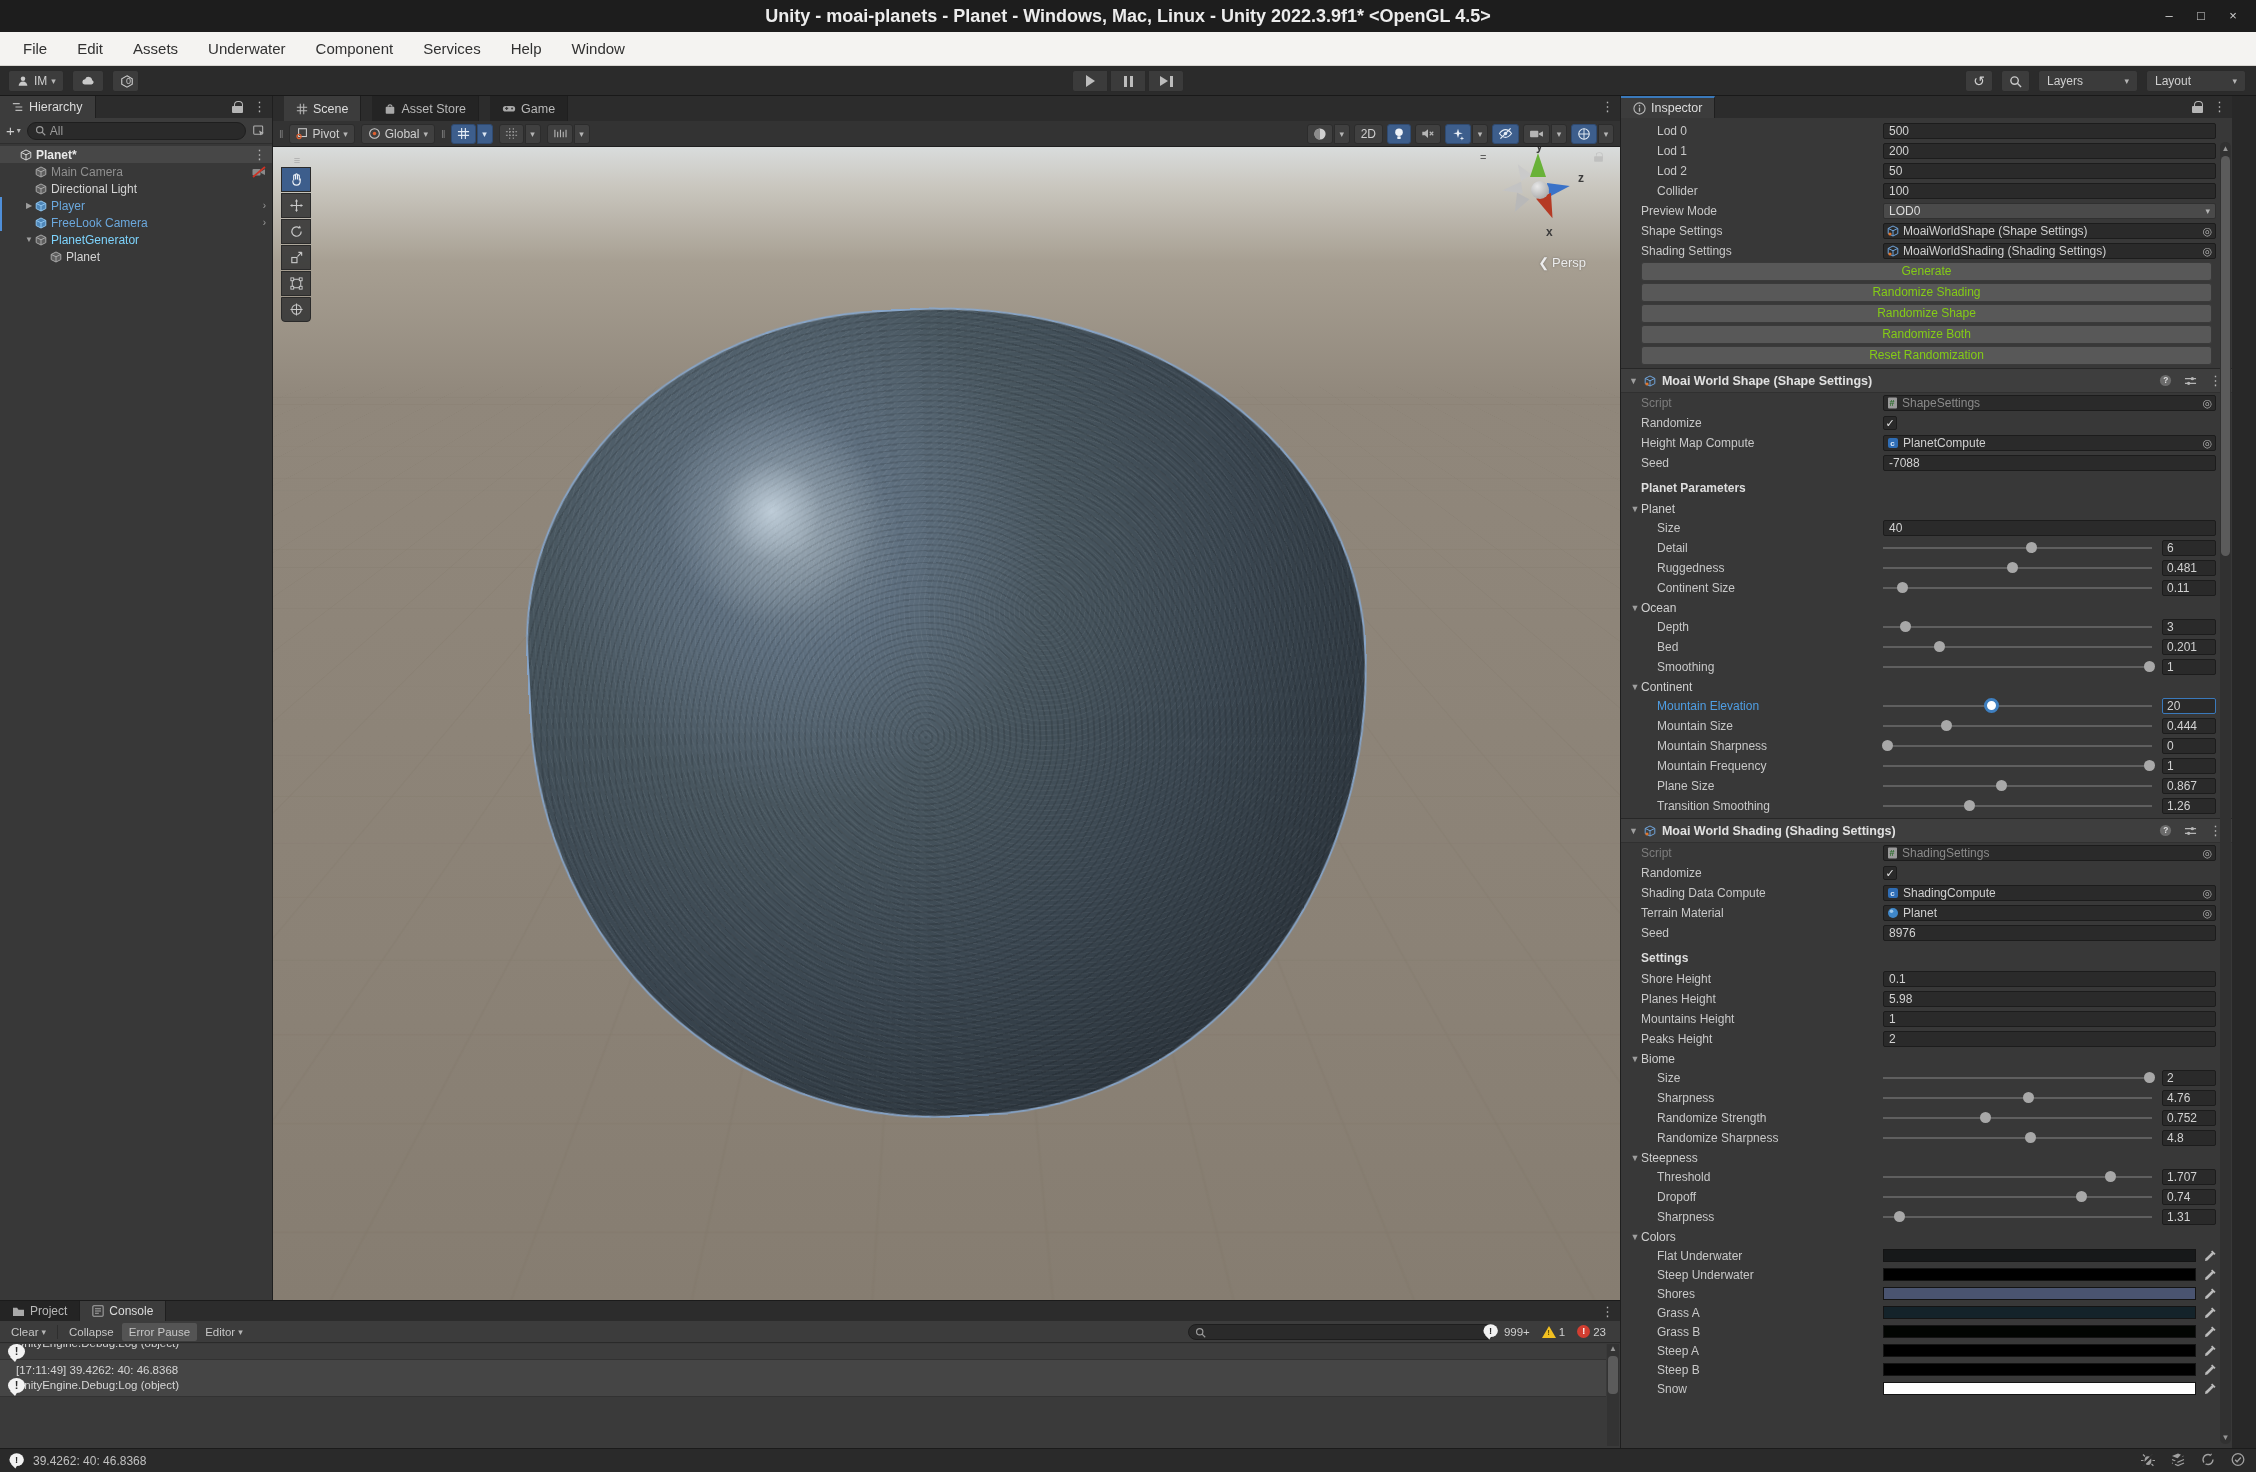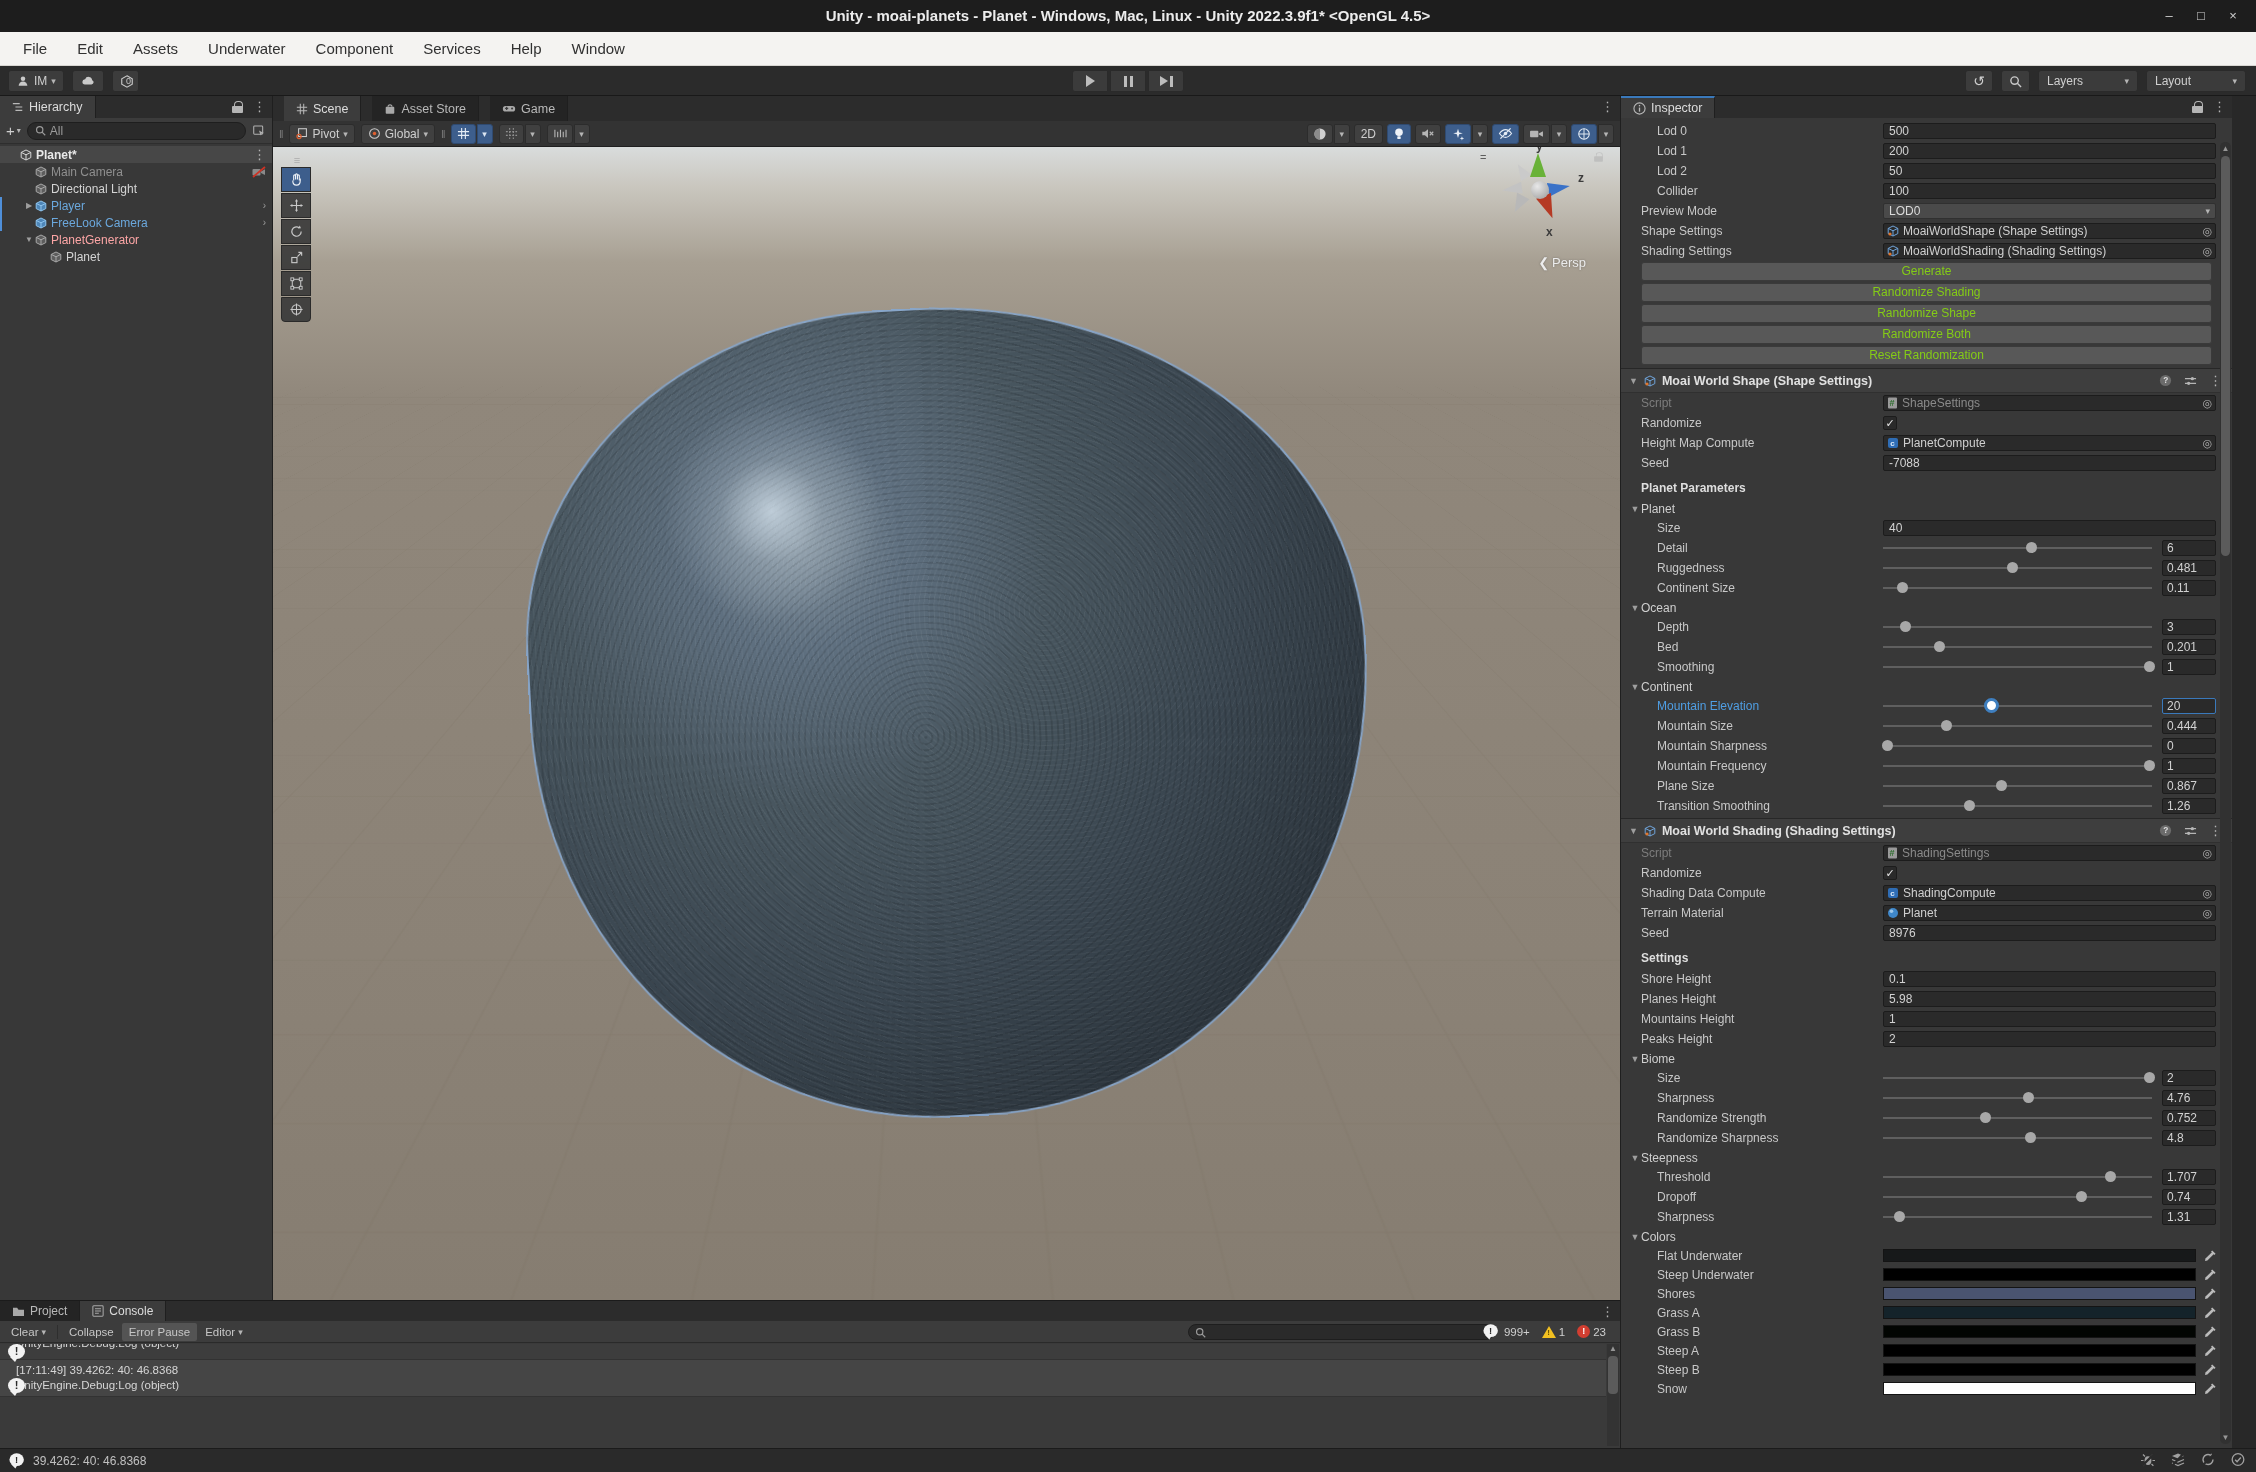"Unity - moai-planets - Planet" #titlebar .wintitle { font-size: 15px -> 18px }
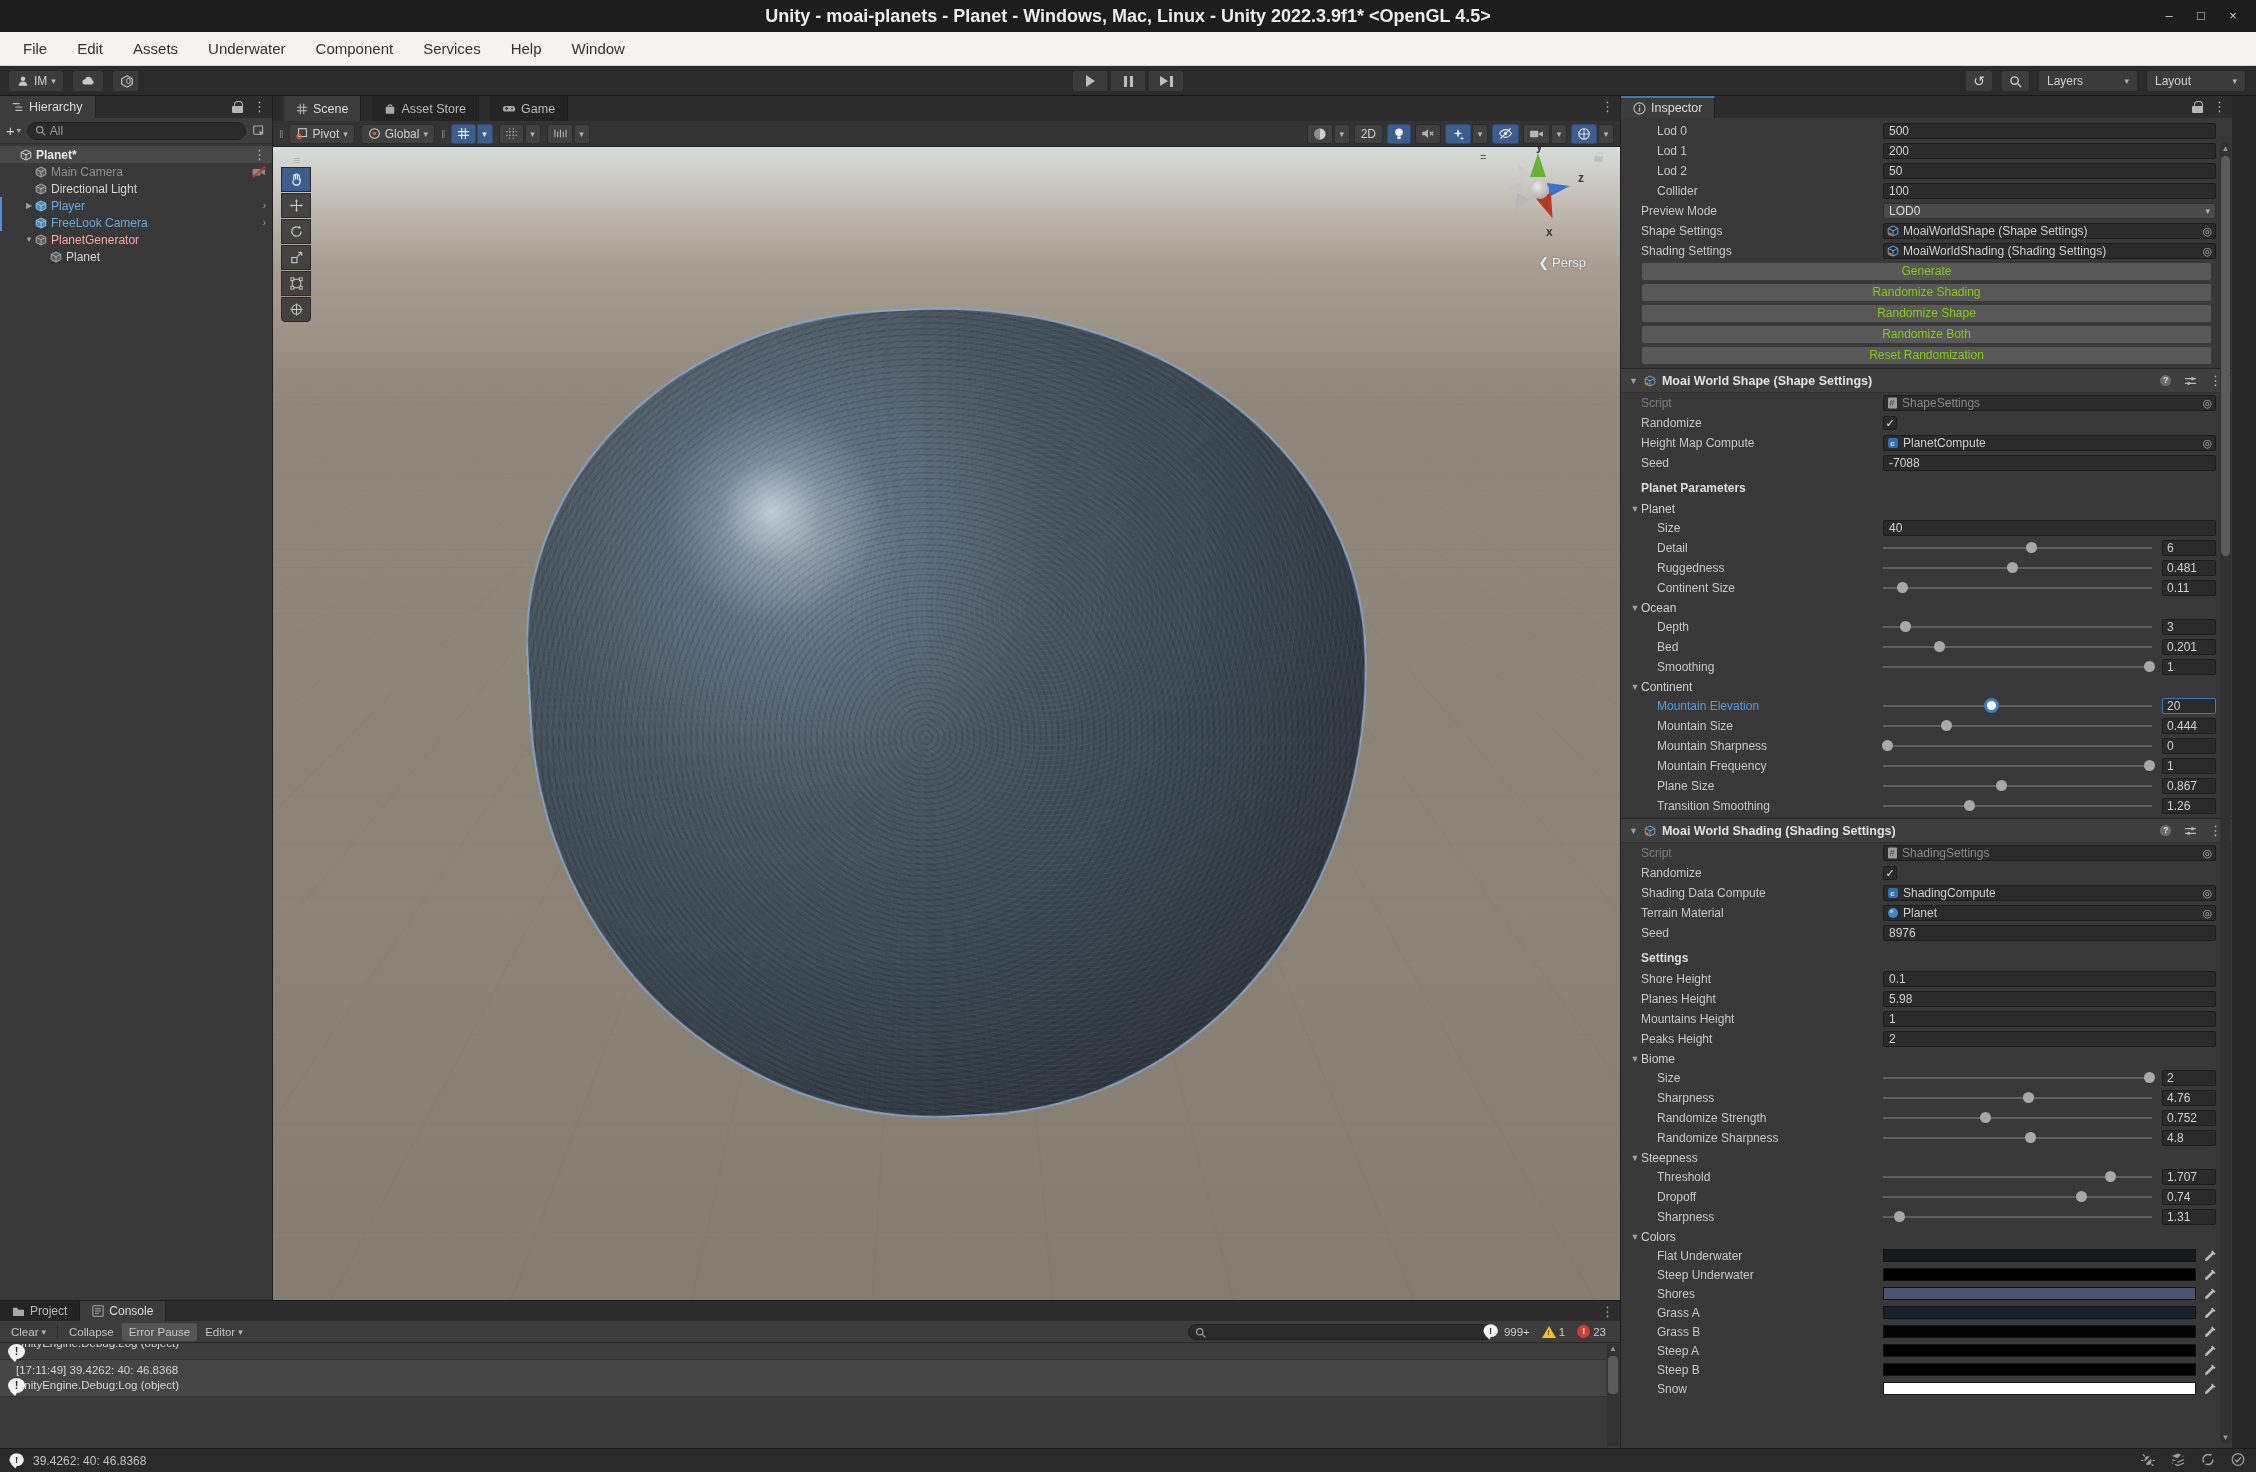"PlanetGenerator" span.hlabel { color: #fca5a5 -> #7dd3fc }
